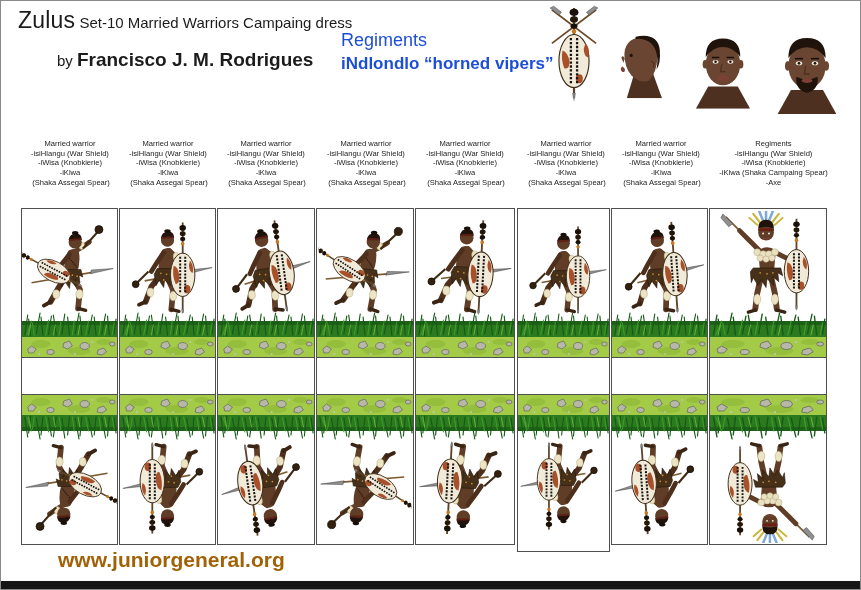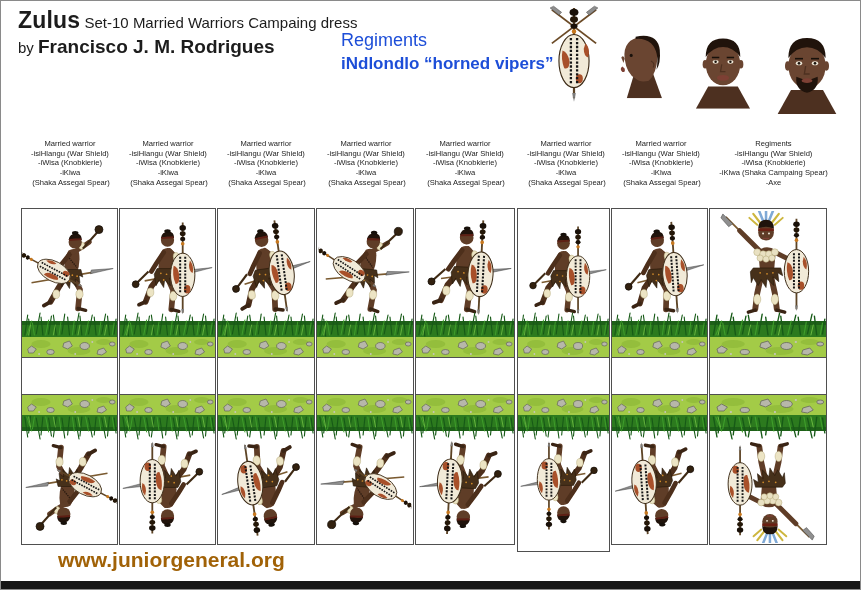"Zulus" .t1 .zulus { font-weight: bold -> normal }
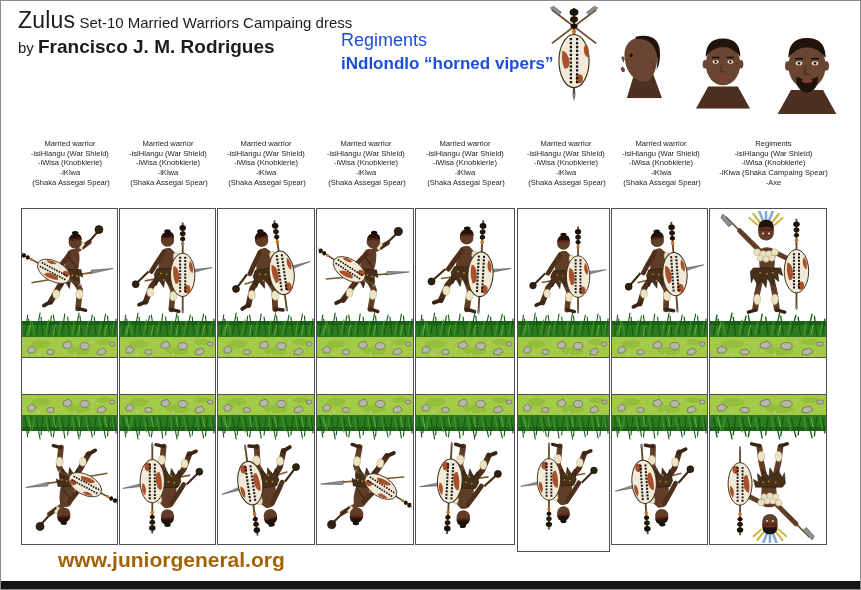"by Francisco J. M. Rodrigues" .t2 { margin-top: 2px -> 15px; text-align: none -> center }
